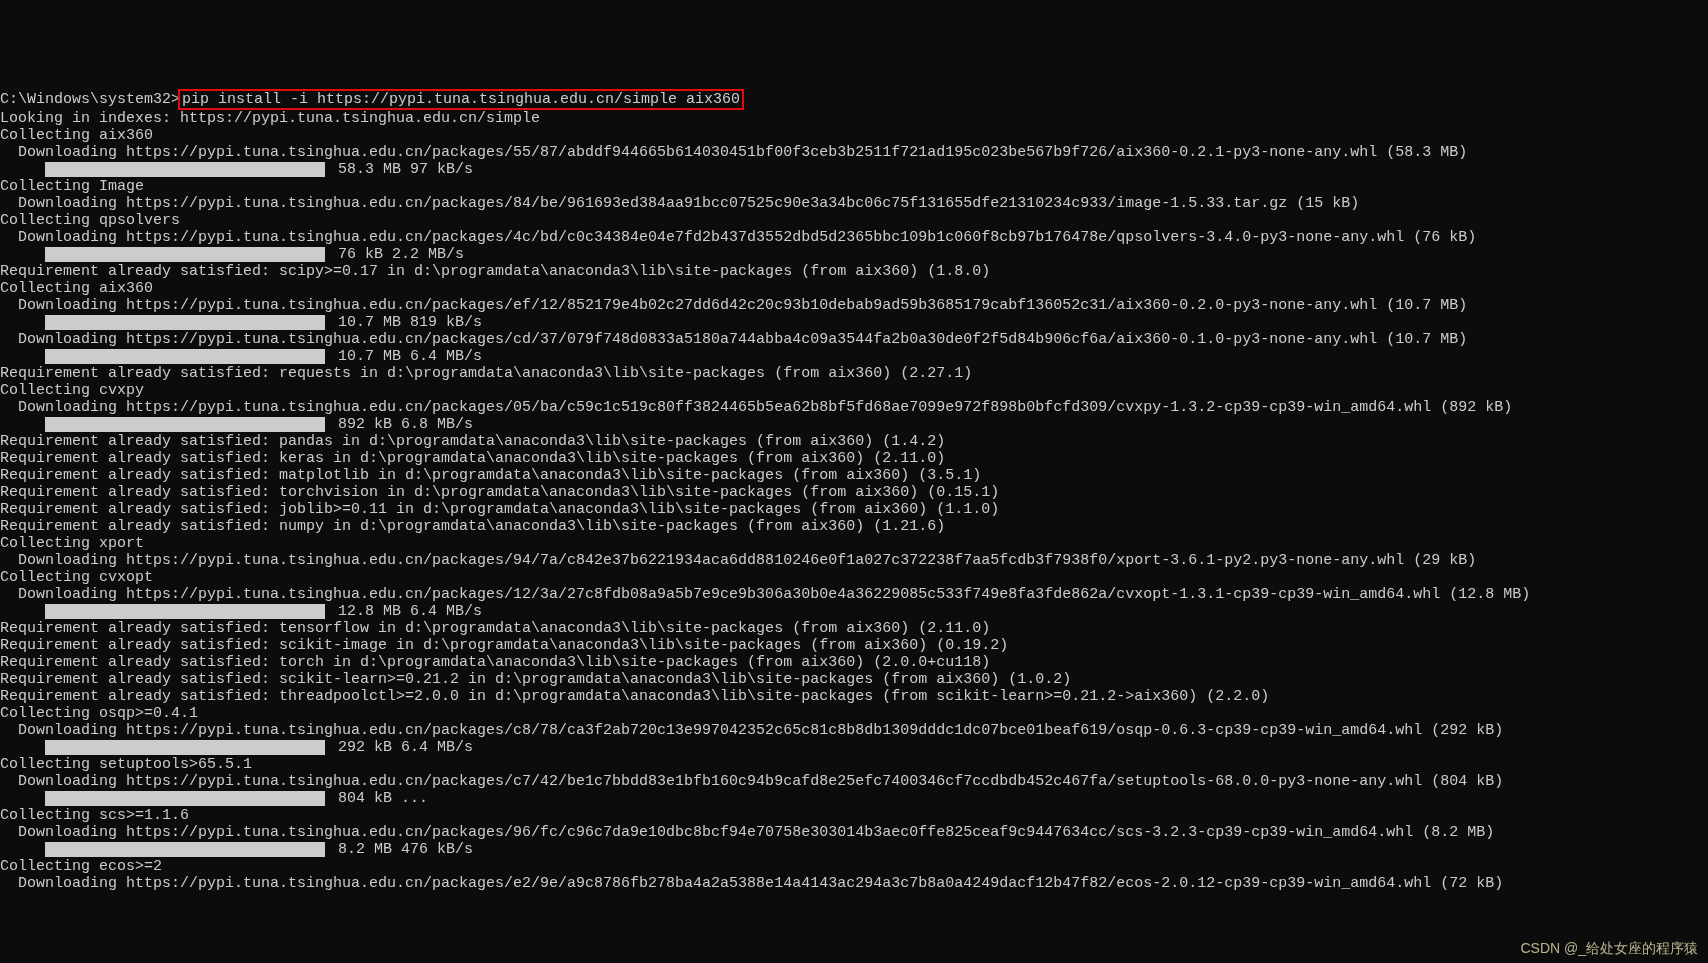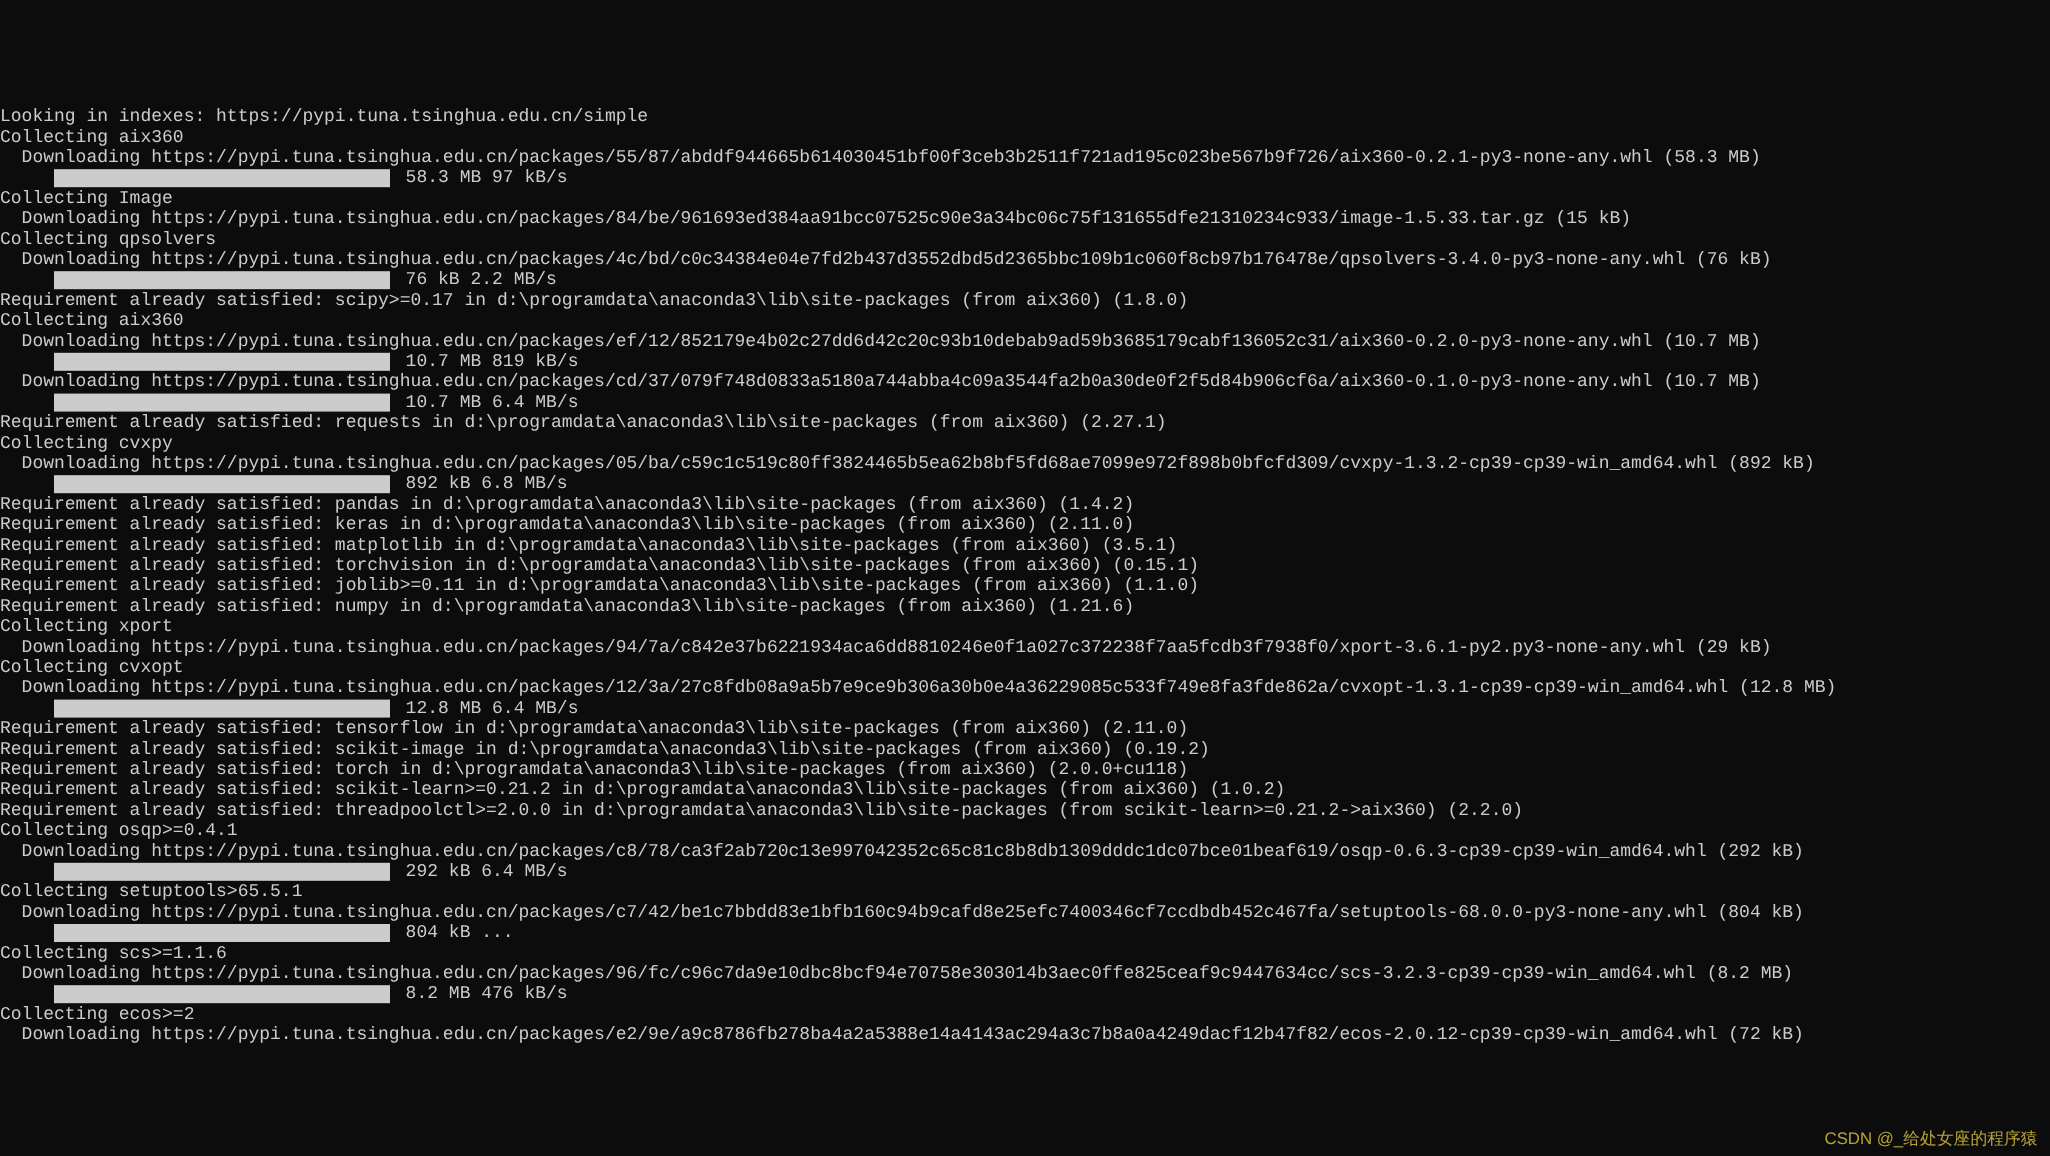"C:\Windows\system32>pip install -i" span.line { html: none -> <span><span>C:\Windows\system32&gt;</span><span>pip install -i https://pypi.tuna.tsinghua.edu.cn/simple aix360</span></span> }
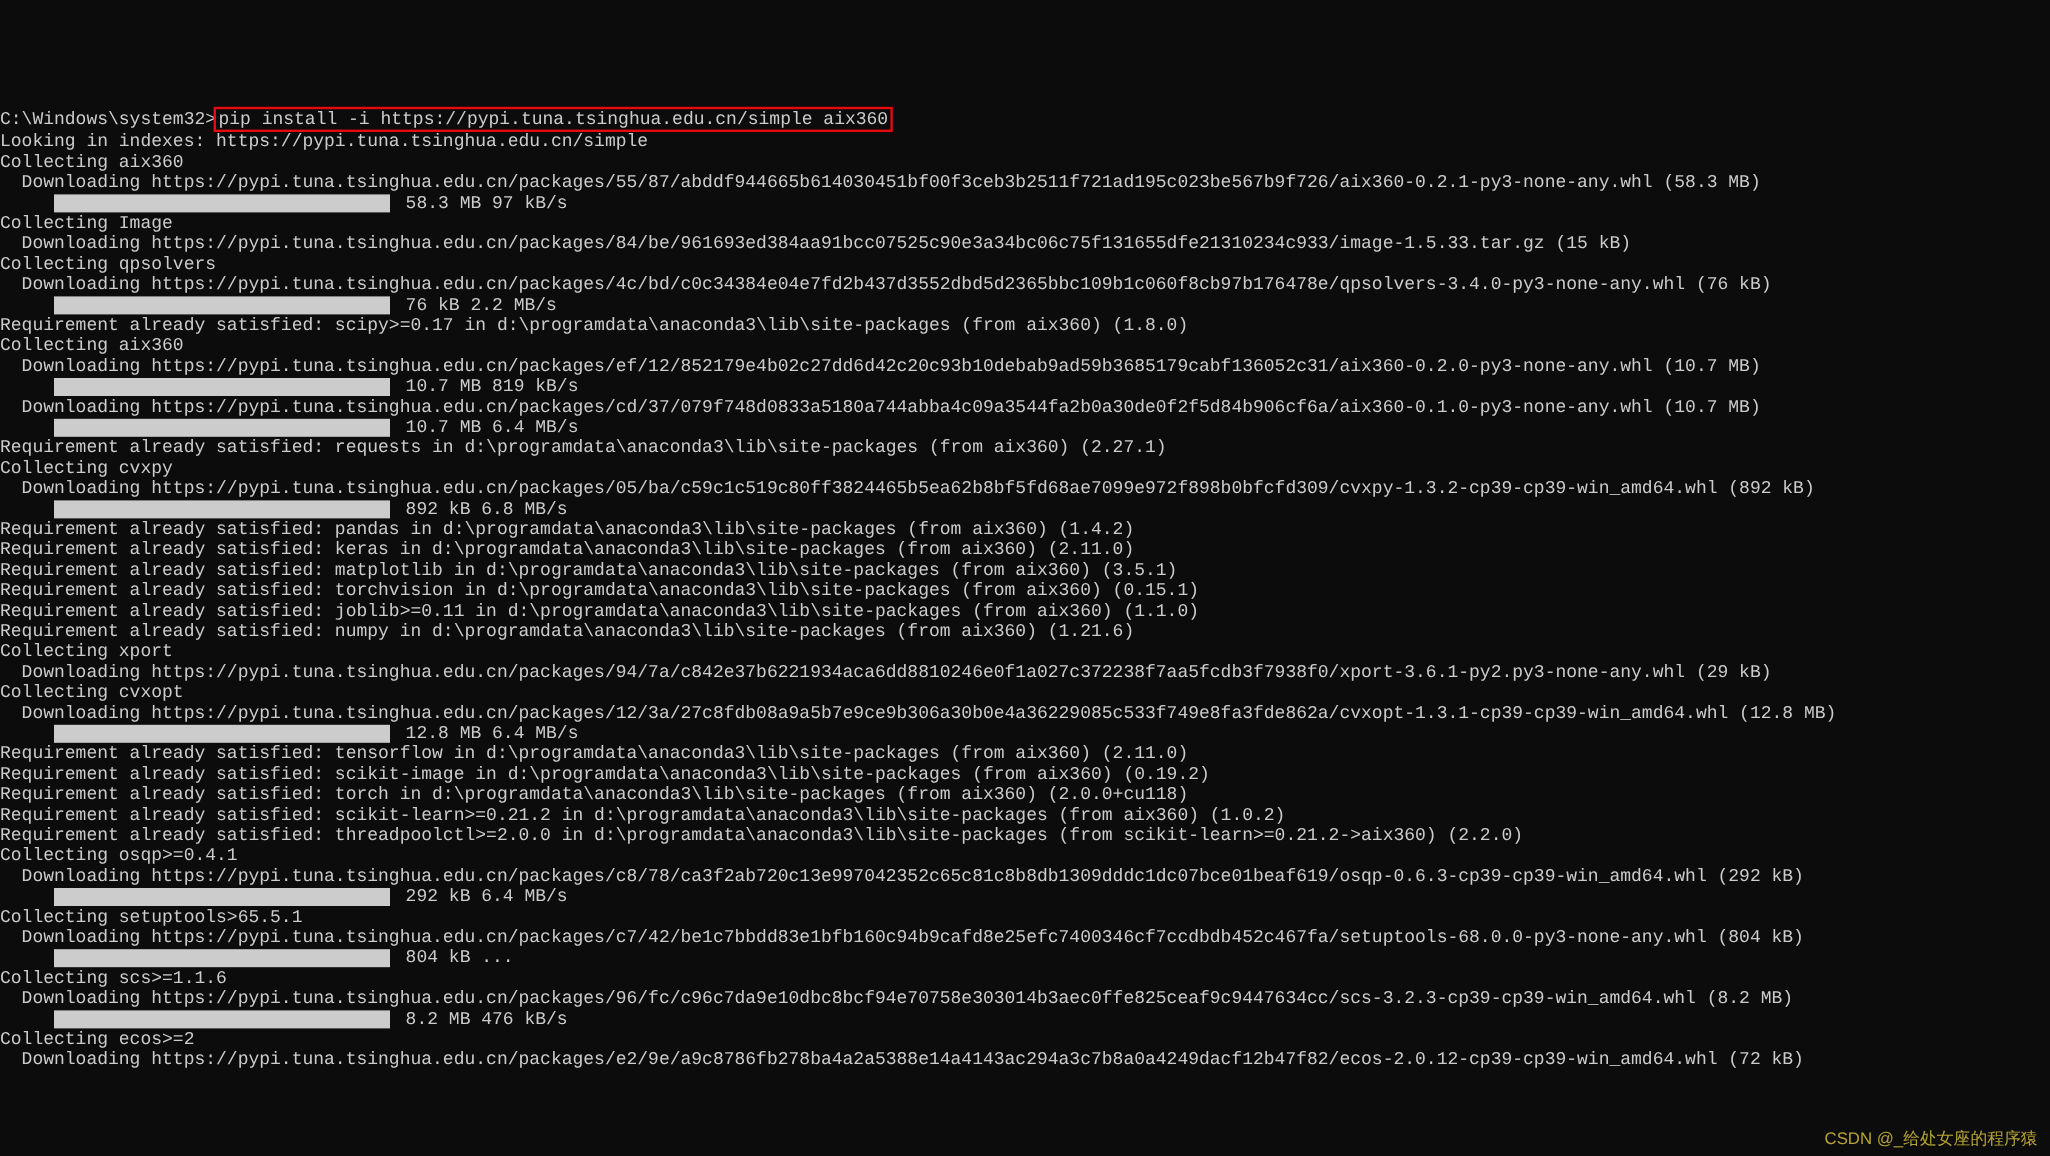"CSDN @_给处女座的程序猿" .watermark { color: #fde047 -> #fef9c3 }
